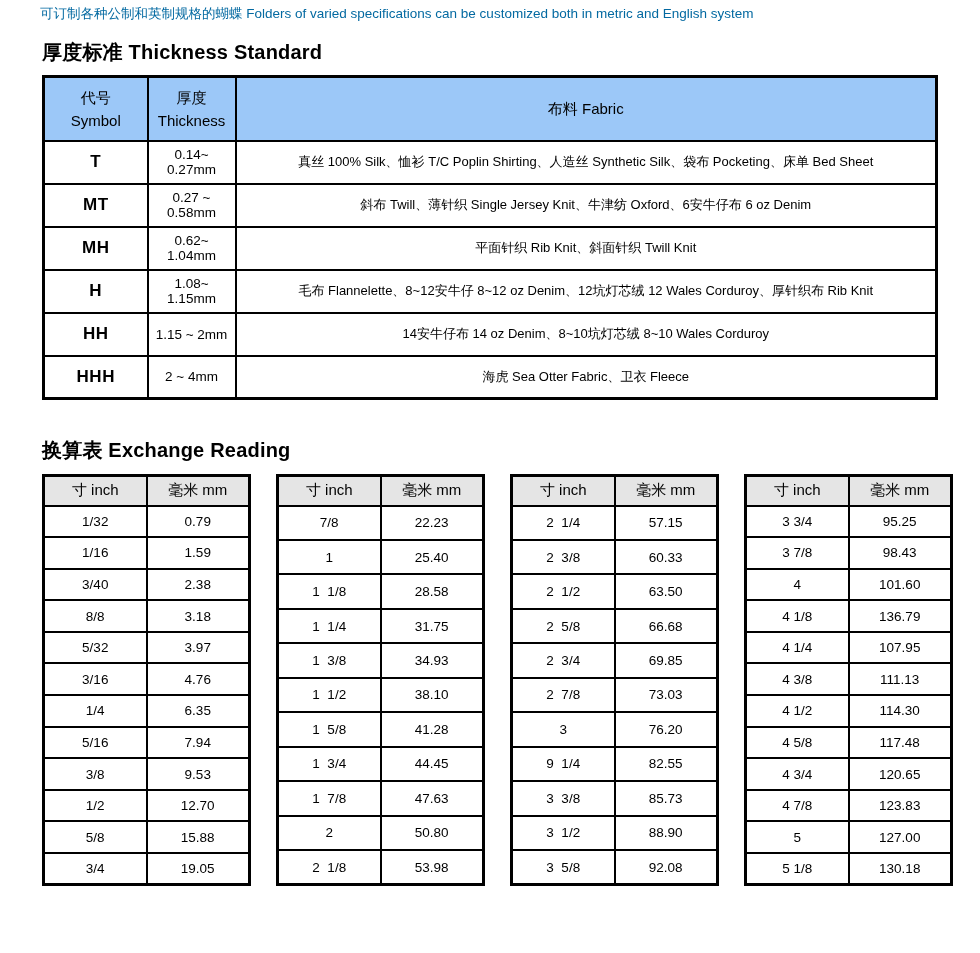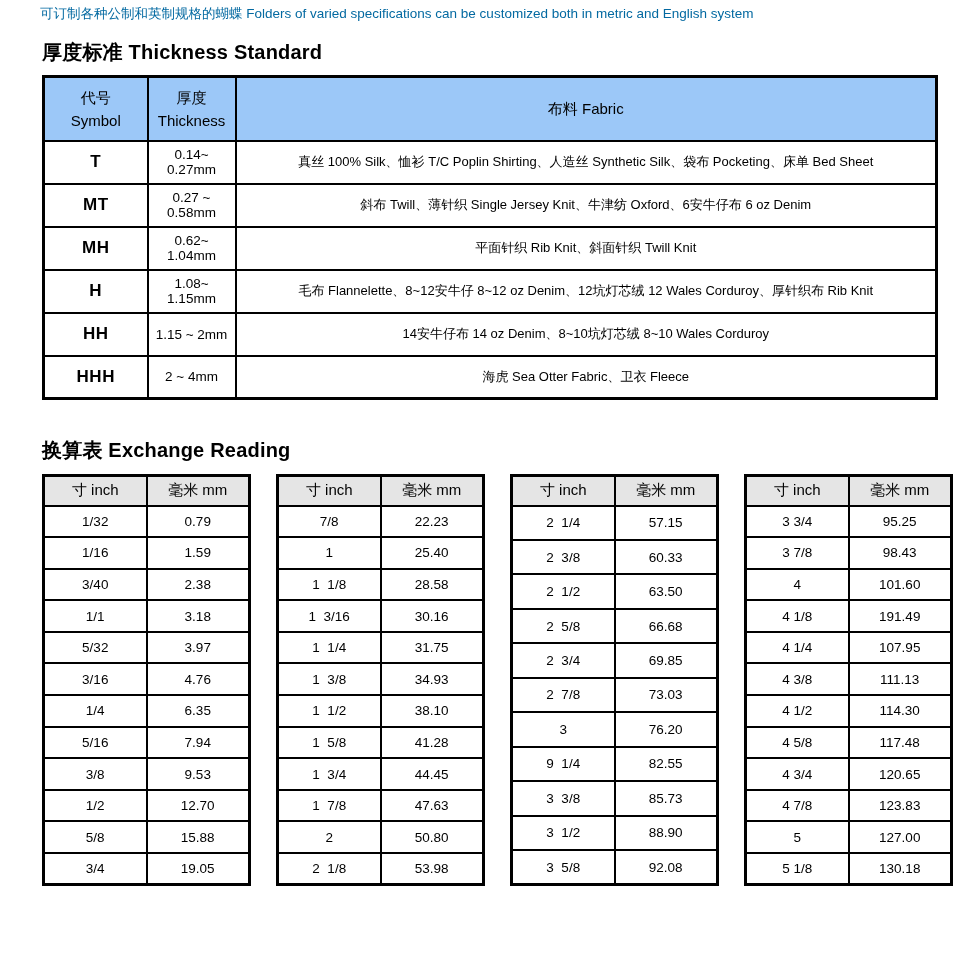"1/1" td { text: 1/1 -> 8/8 }
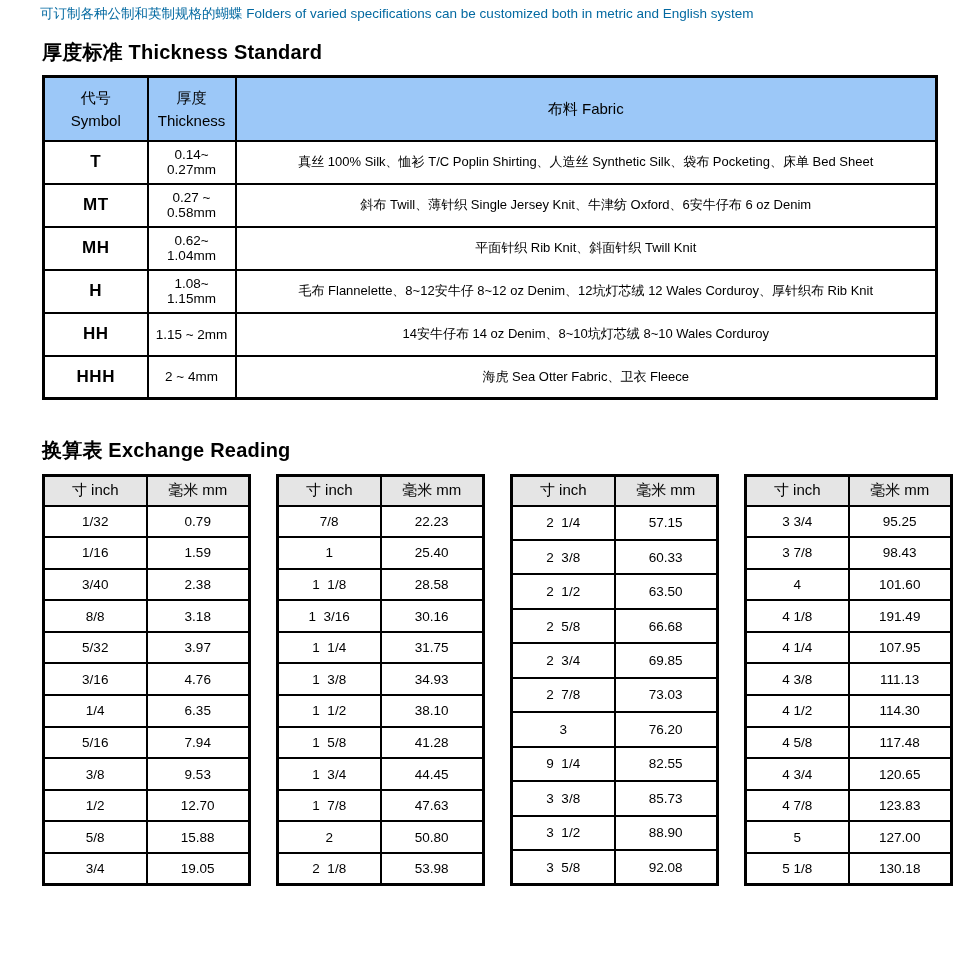"1 3/16" tr { html: <tr> <td>1 3/16</td> <td>30.16</td> </tr> -> none }
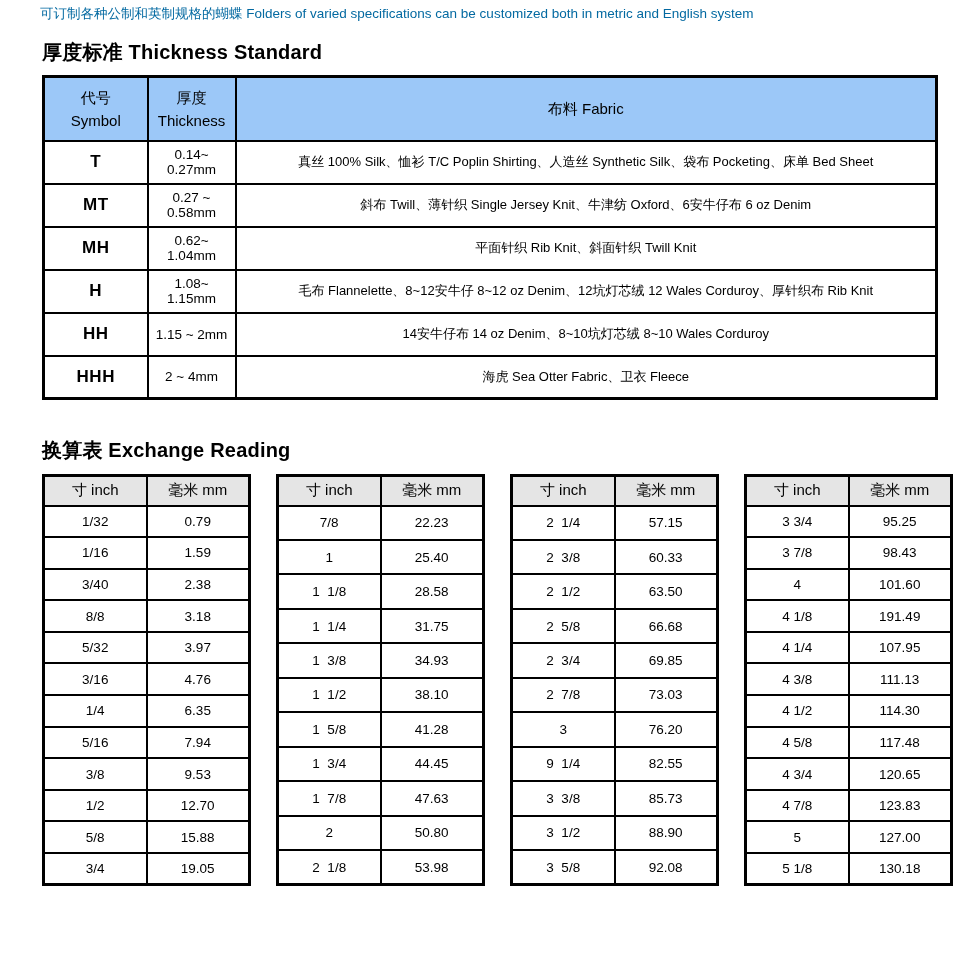"191.49" td { text: 191.49 -> 136.79 }
